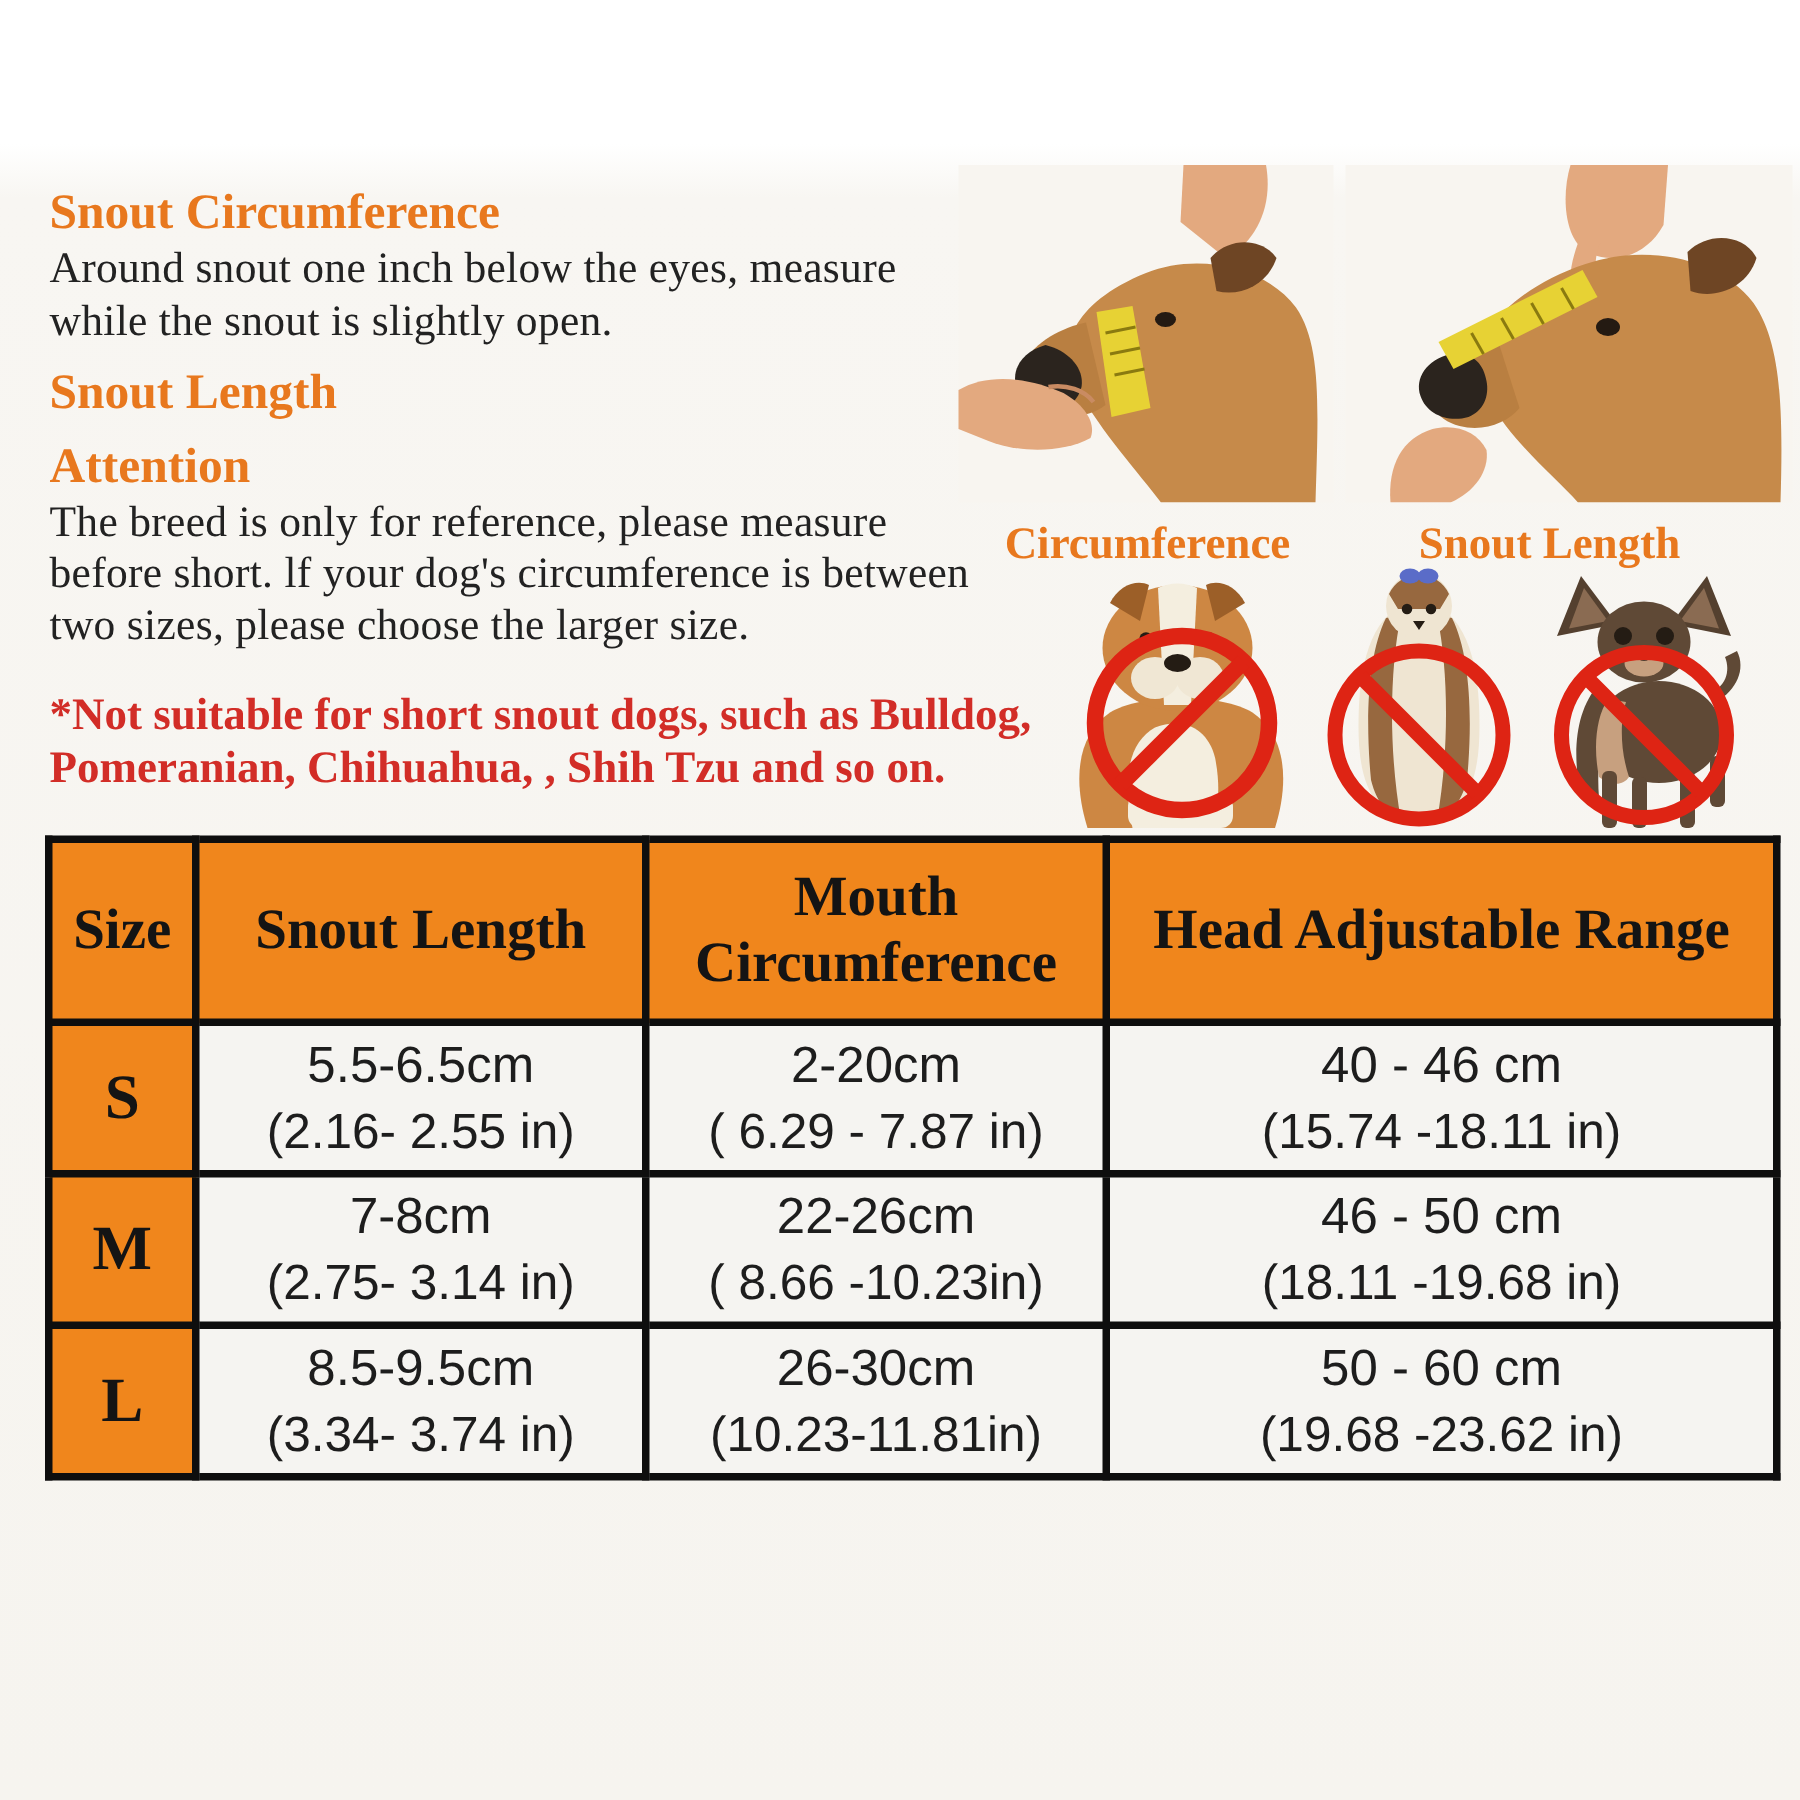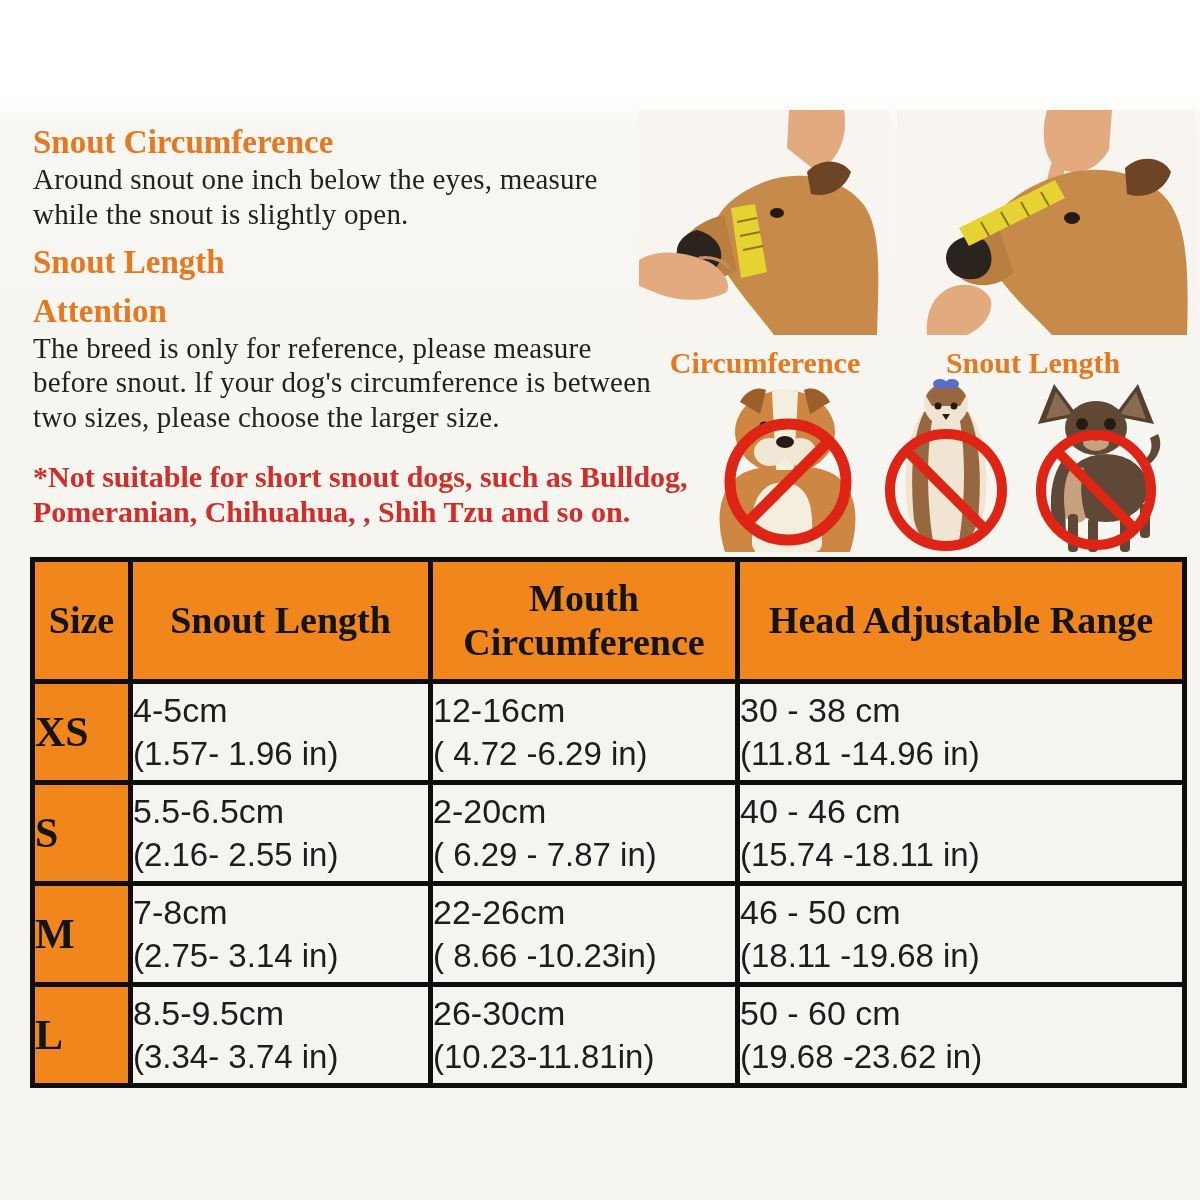"The breed is only for" div.sec-body { text: snout -> short }
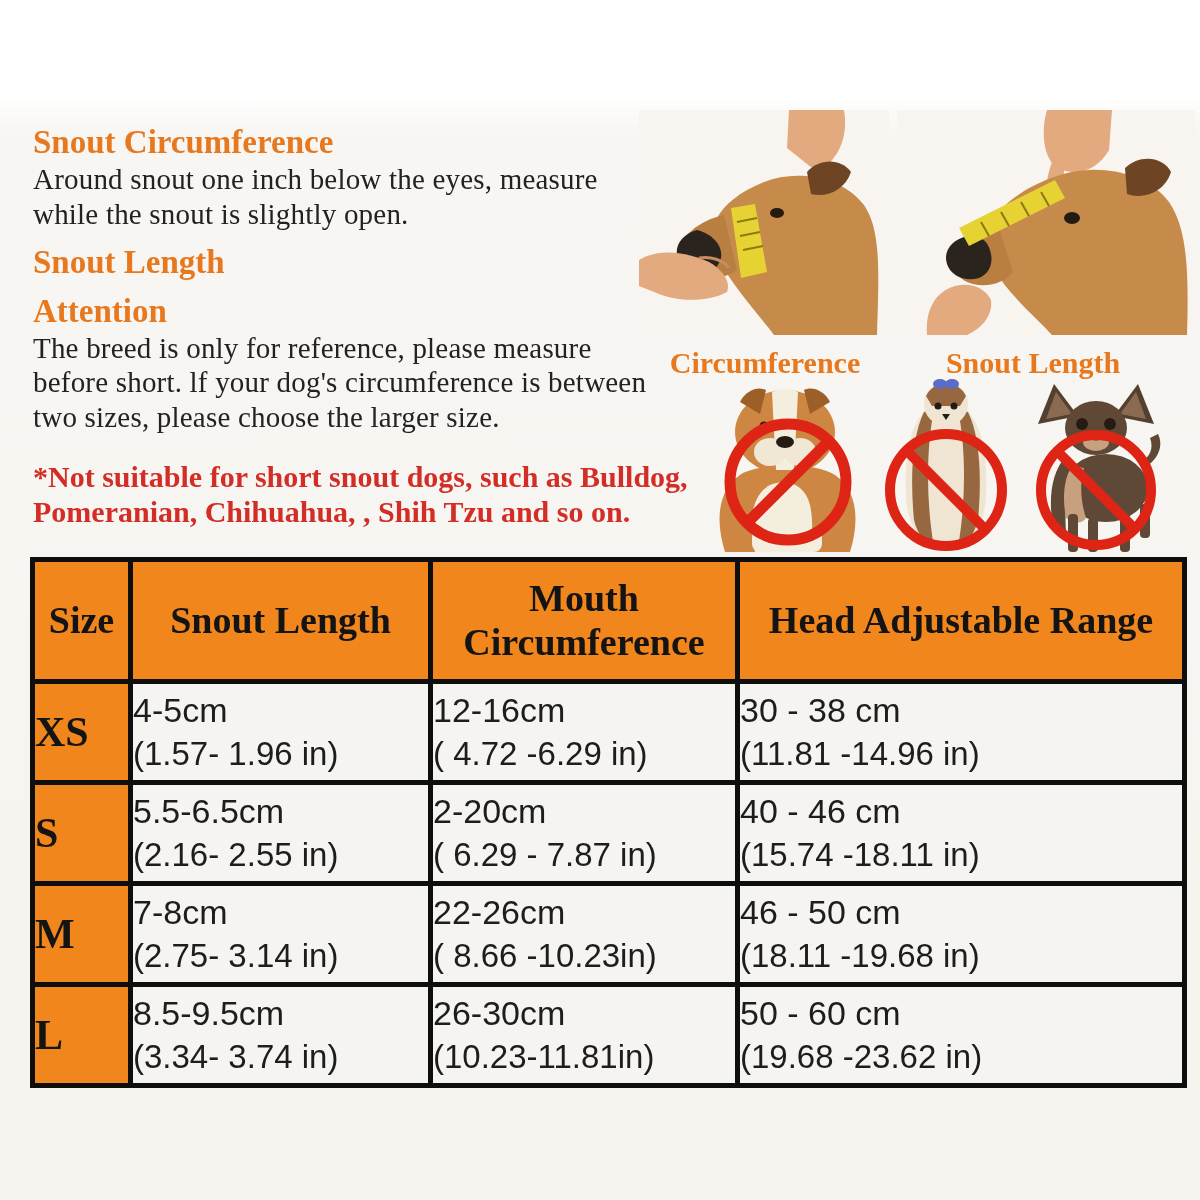"Size" table.size-chart { text-align: none -> center }
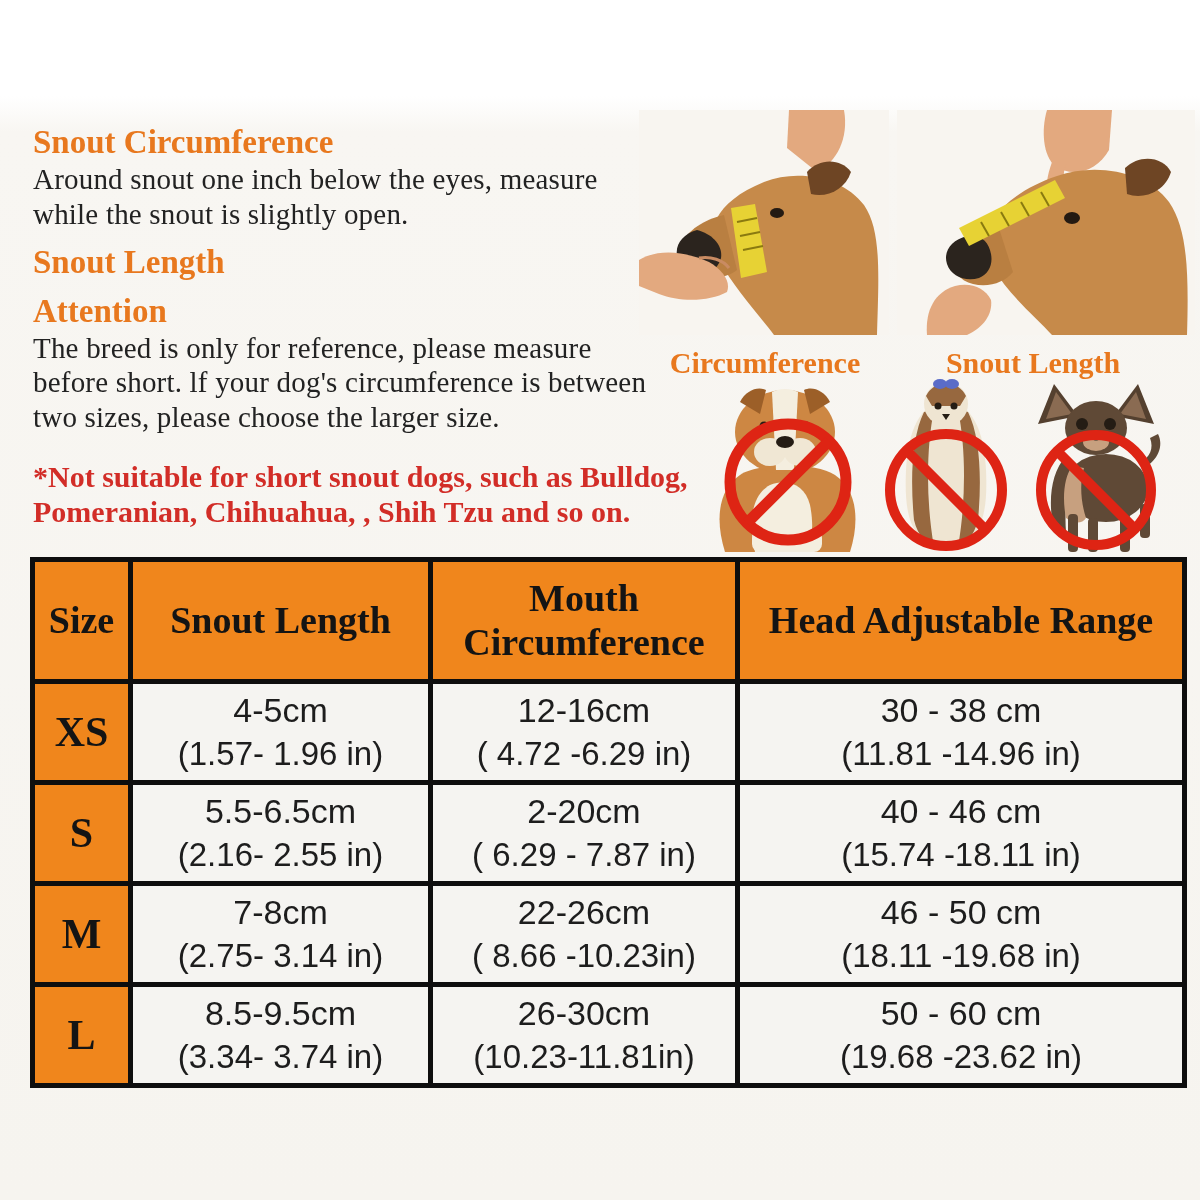"XS" tr { html: <tr> <td>XS</td> <td> <div>4-5cm</div> <div>(1.57- 1.96 in)</div> </td> <td> <div>12-16cm</div> <div>( 4.72 -6.29 in)</div> </td> <td> <div>30 - 38 cm</div> <div>(11.81 -14.96 in)</div> </td> </tr> -> none }
